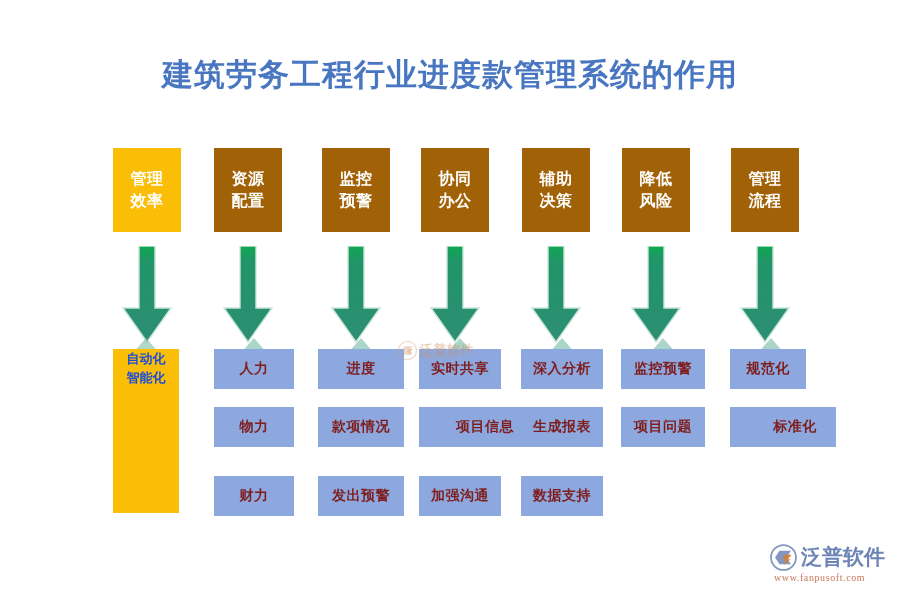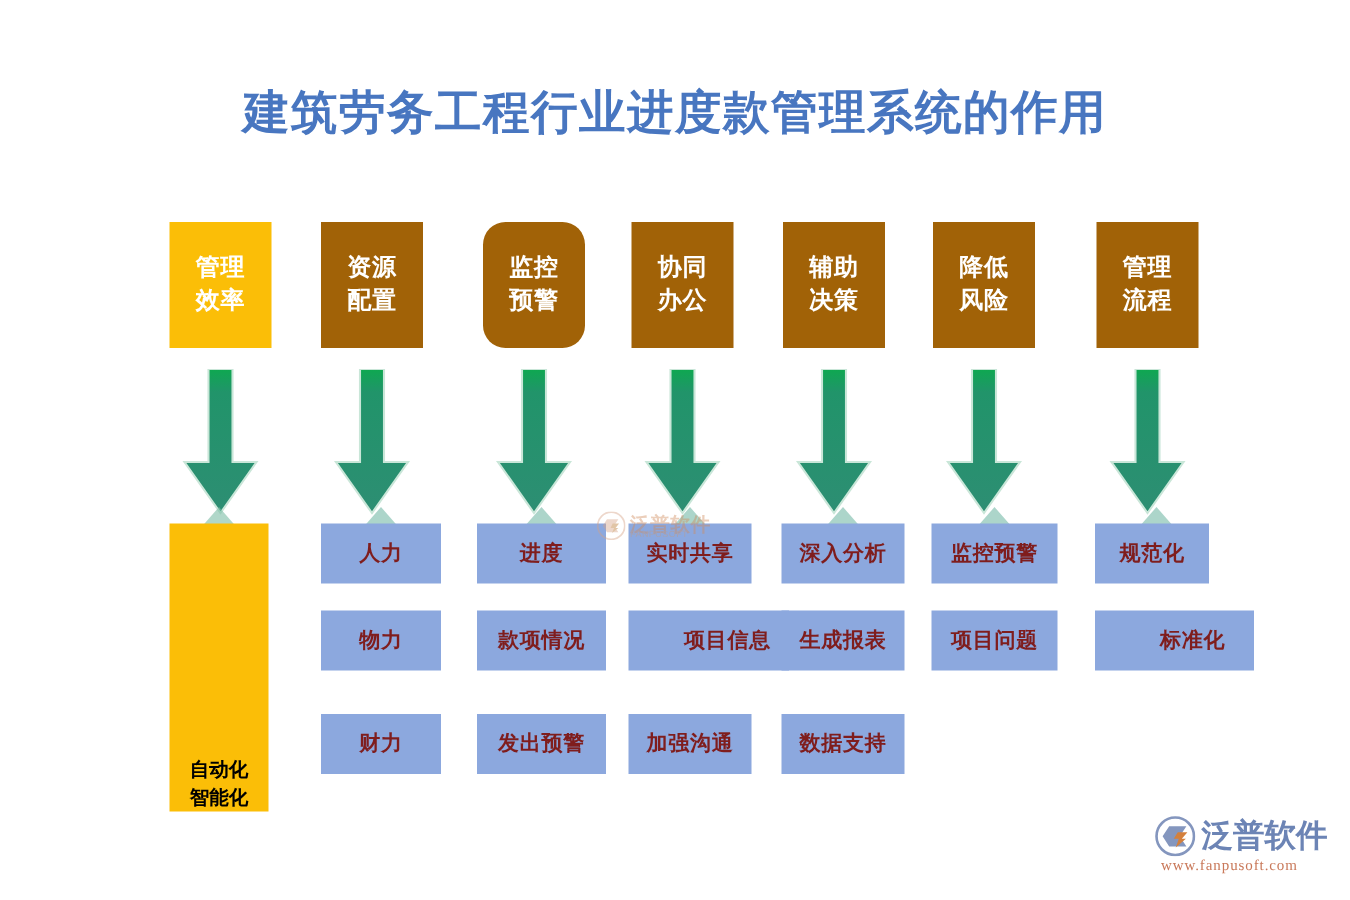"监控" div.driver-box { border-radius: 15px -> none }
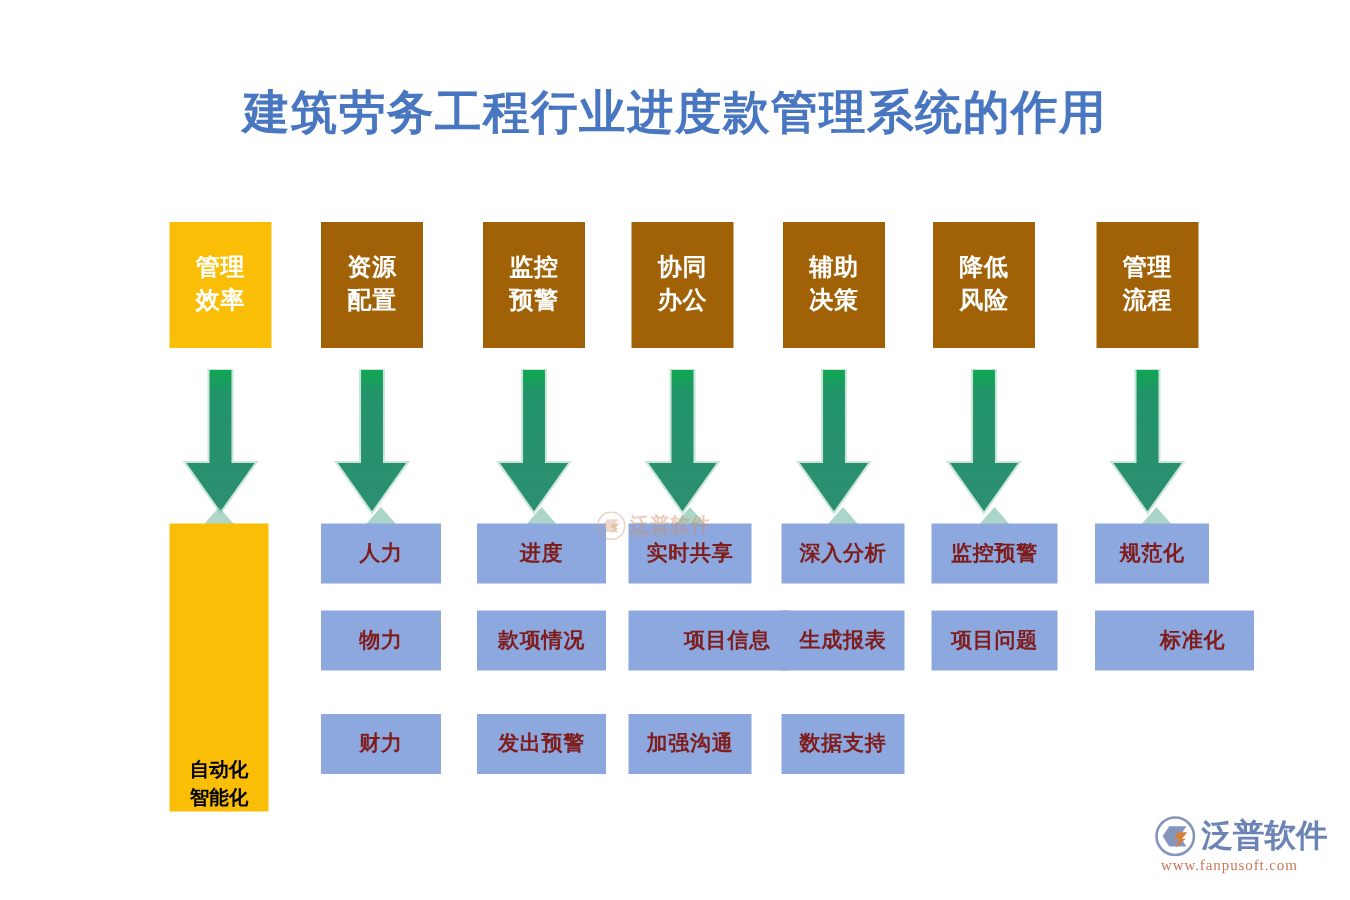"自动化" div { color: #000000 -> #1d4ed8; height: 192px -> 164px; justify-content: flex-end -> flex-start }
